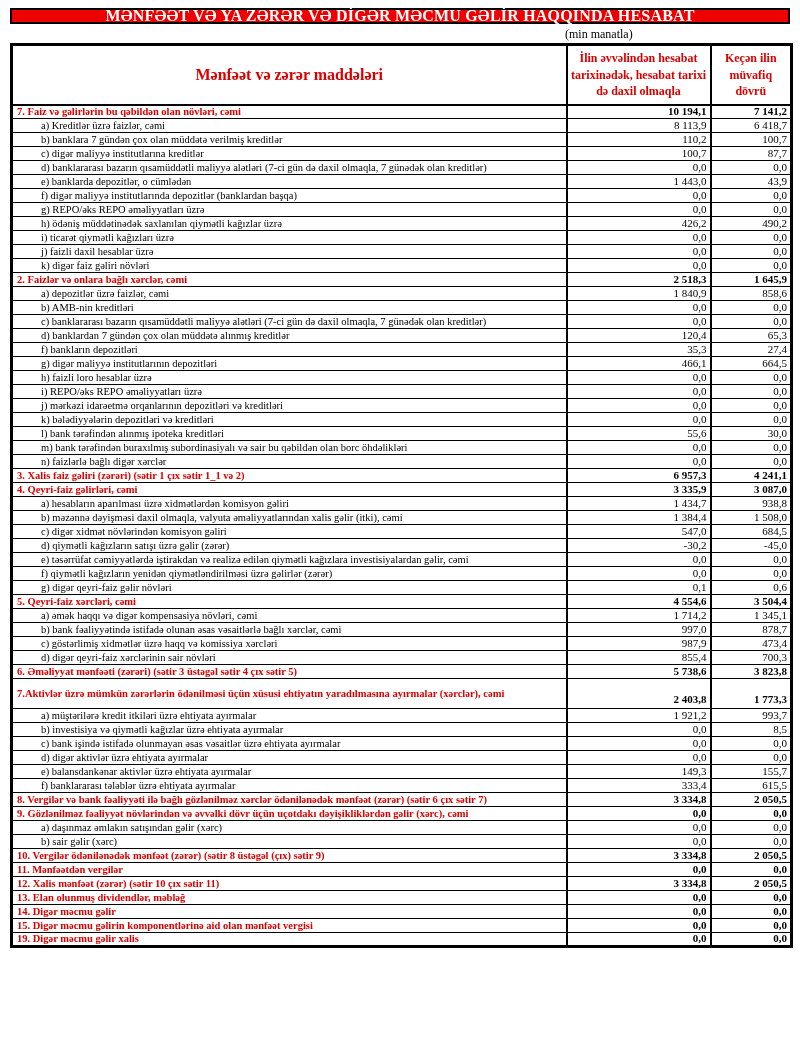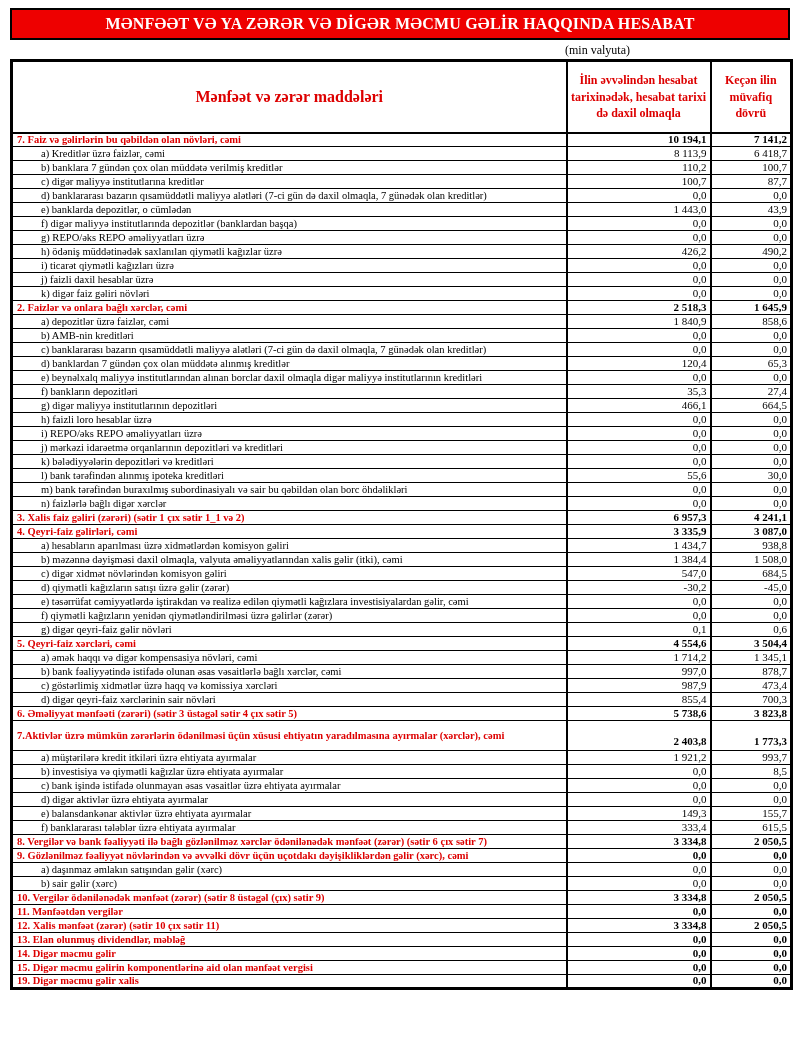"MƏNFƏƏT VƏ YA ZƏRƏR VƏ" .banner { height: 32px -> 16px }
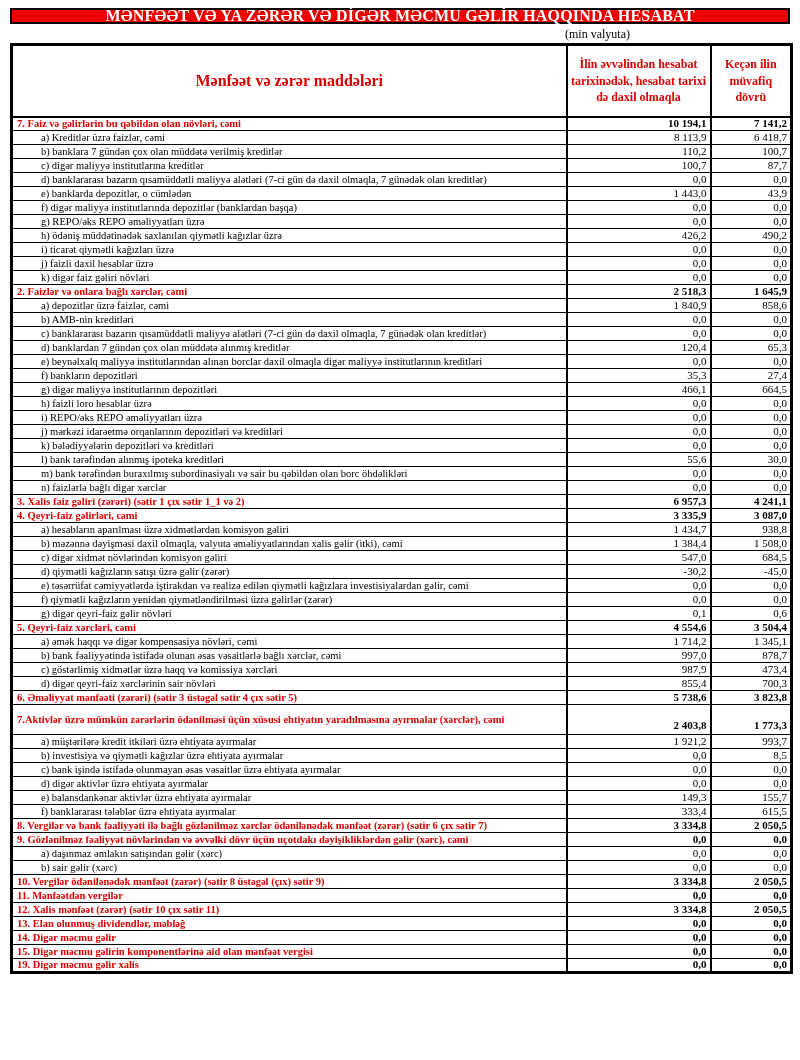"(min valyuta)" div.unit-note { text: valyuta -> manatla }
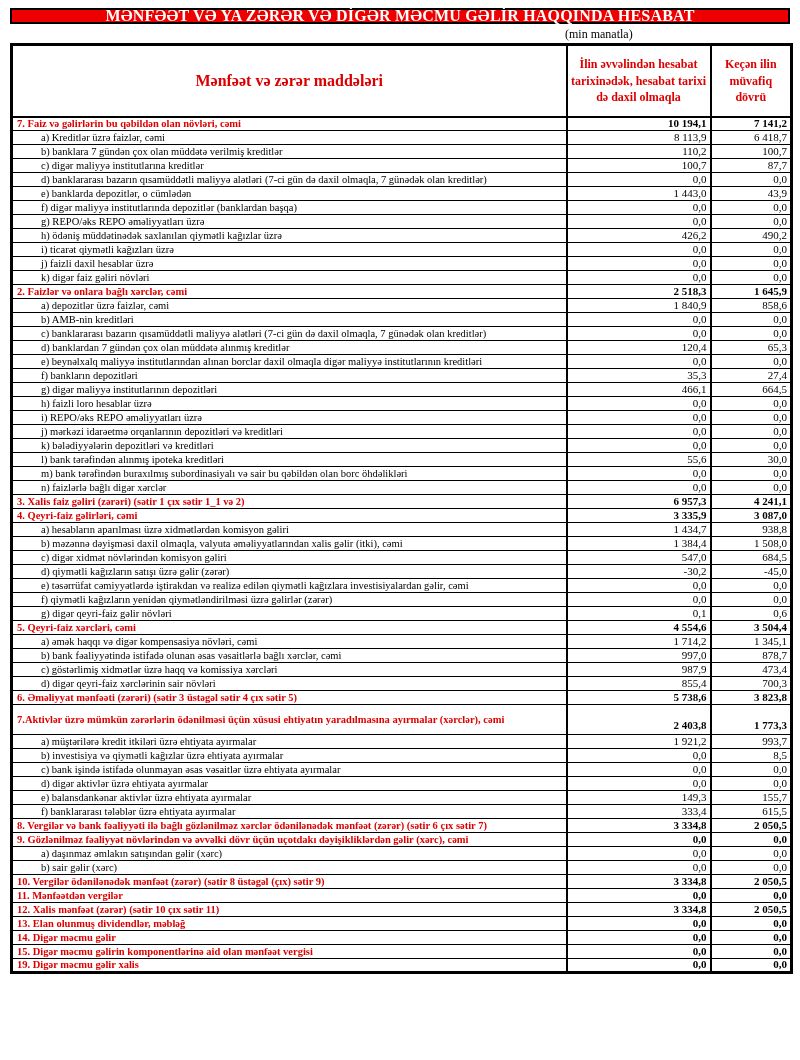"İlin əvvəlindən hesabat tarixinədək," thead th { height: 72px -> 60px }
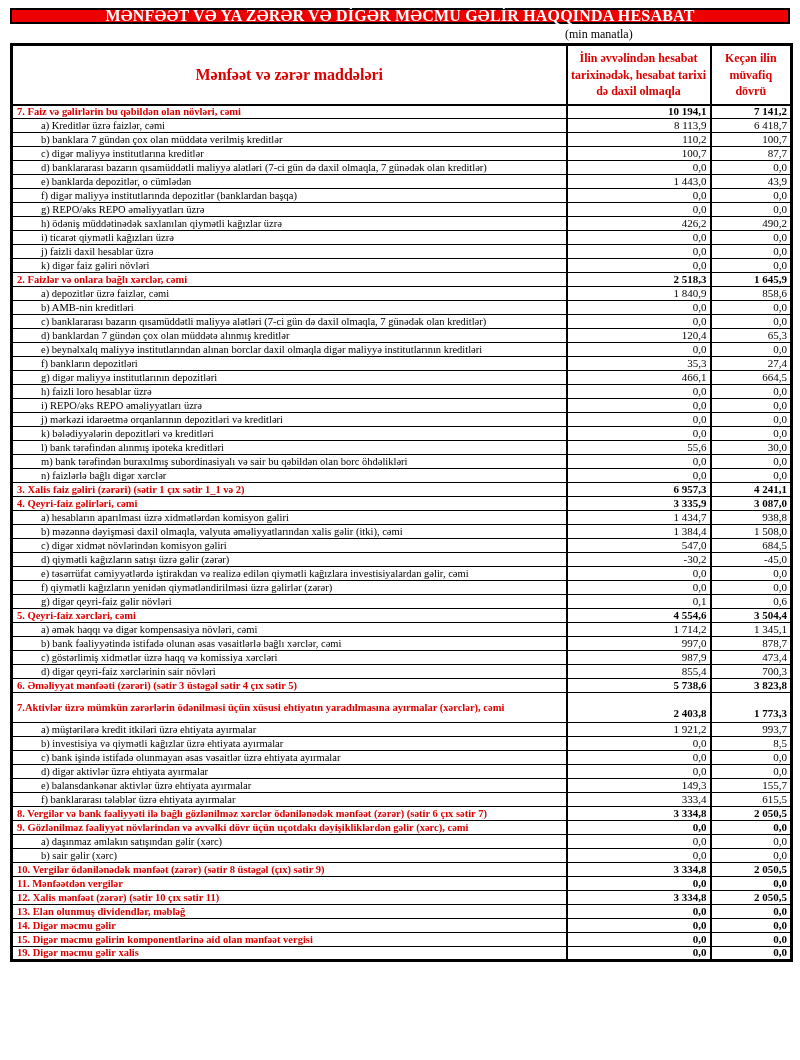"e) beynəlxalq maliyyə institutlarından" tr.item { html: <tr> <td>e) beynəlxalq maliyyə institutlarından alınan borclar daxil olmaqla digər maliyyə institutlarının kreditləri</td> <td>0,0</td> <td>0,0</td> </tr> -> none }
